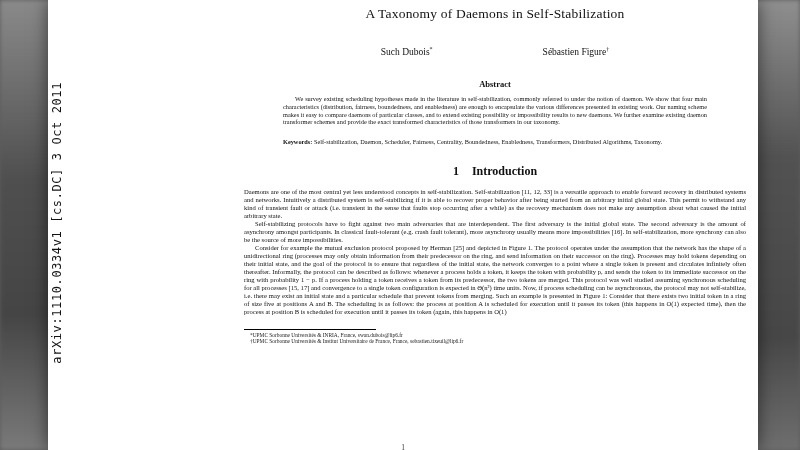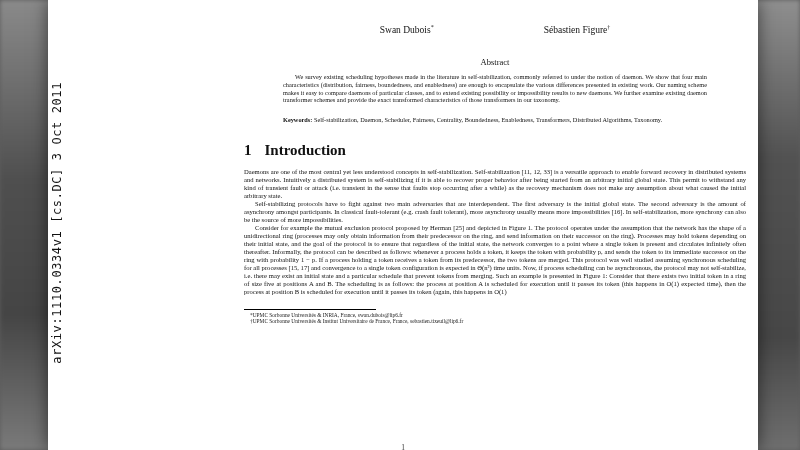"A Taxonomy of Daemons in" h1.paper-title { html: none -> <h1>A Taxonomy of Daemons in Self-Stabilization</h1> }
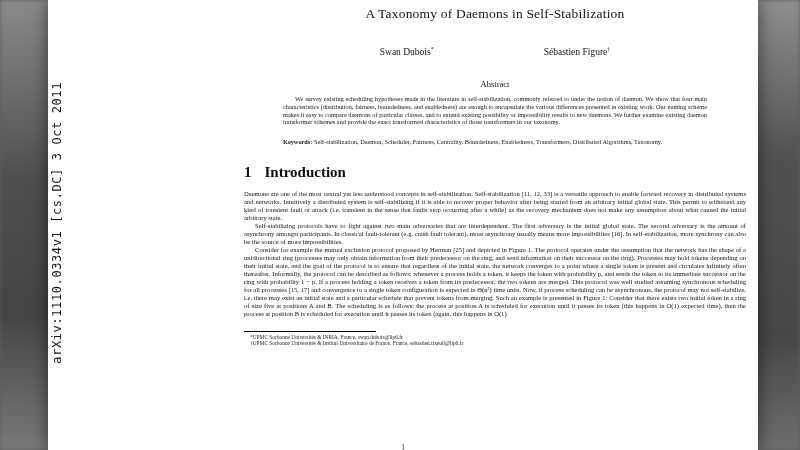"Swan Dubois" span { text: Swan -> Such }
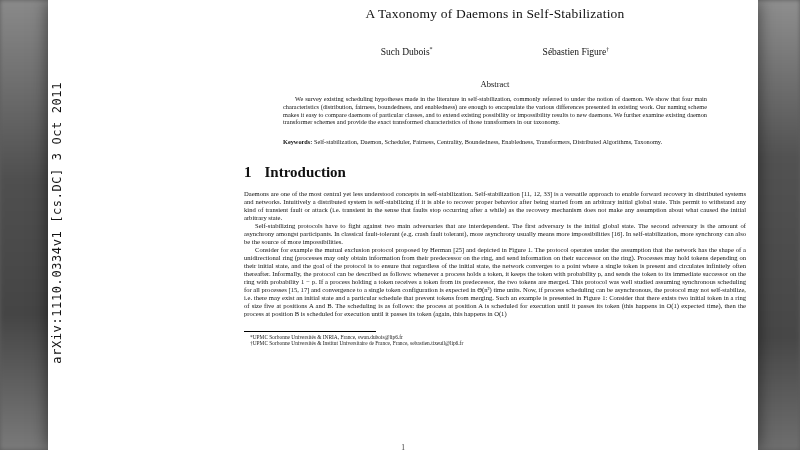"Abstract" .abstract-heading { font-weight: normal -> bold }
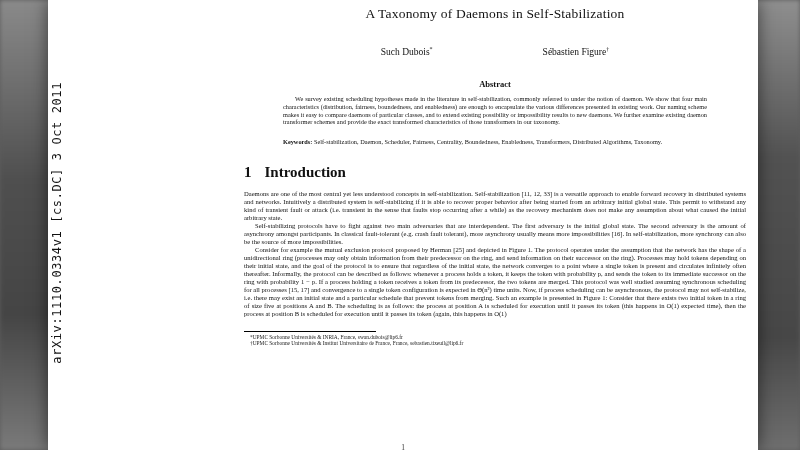"1 Introduction" .section-heading { font-size: 15px -> 12px; text-align: none -> center }
